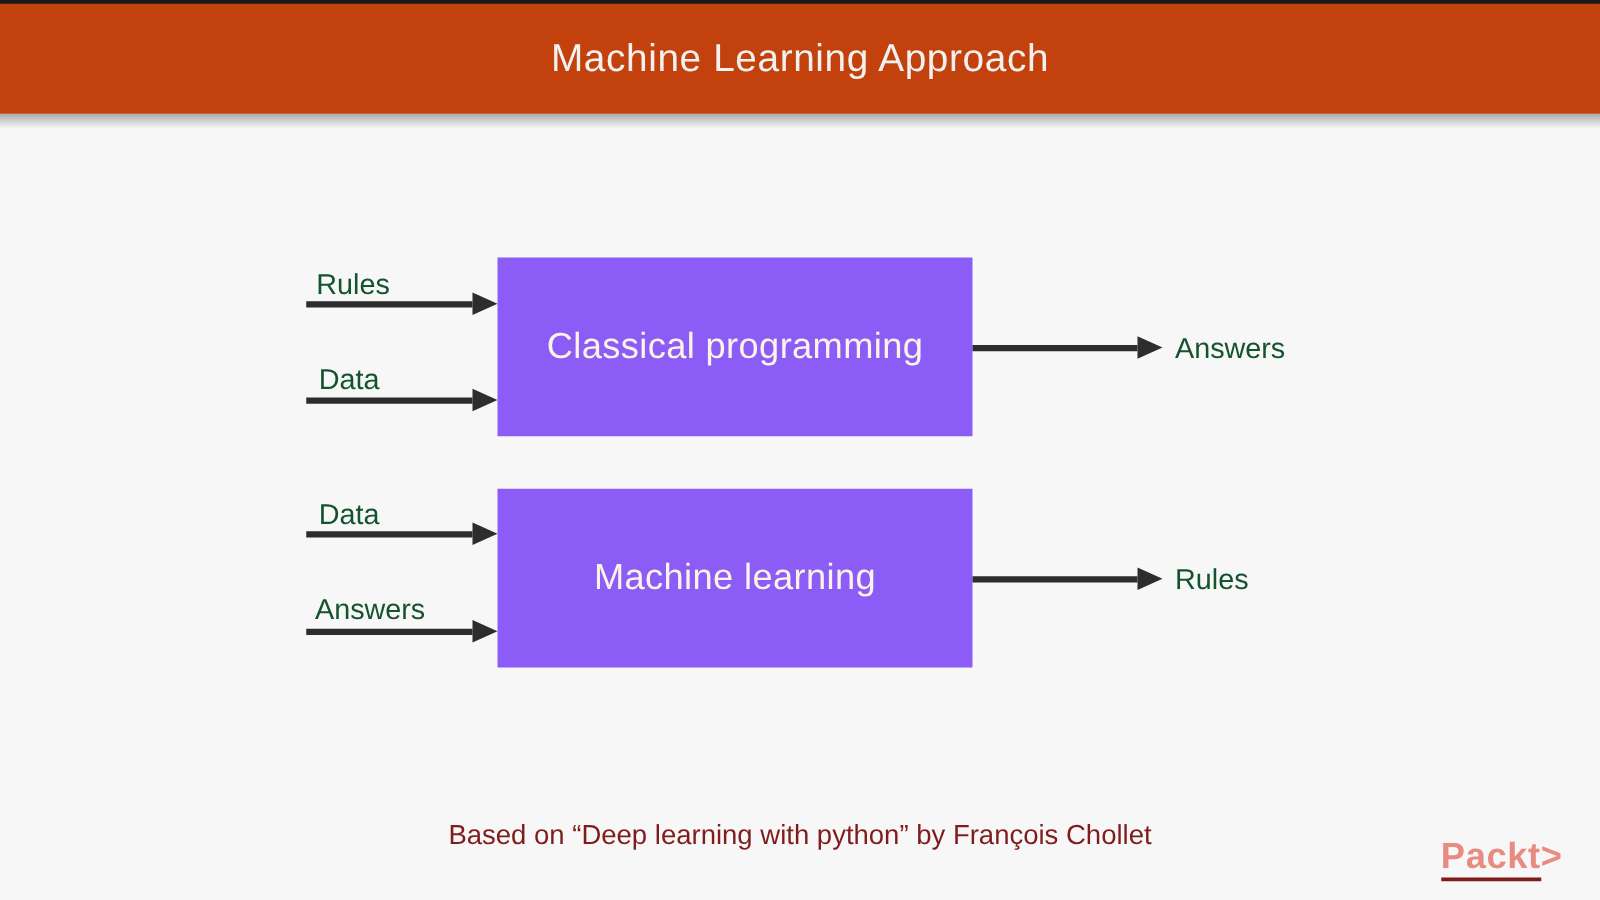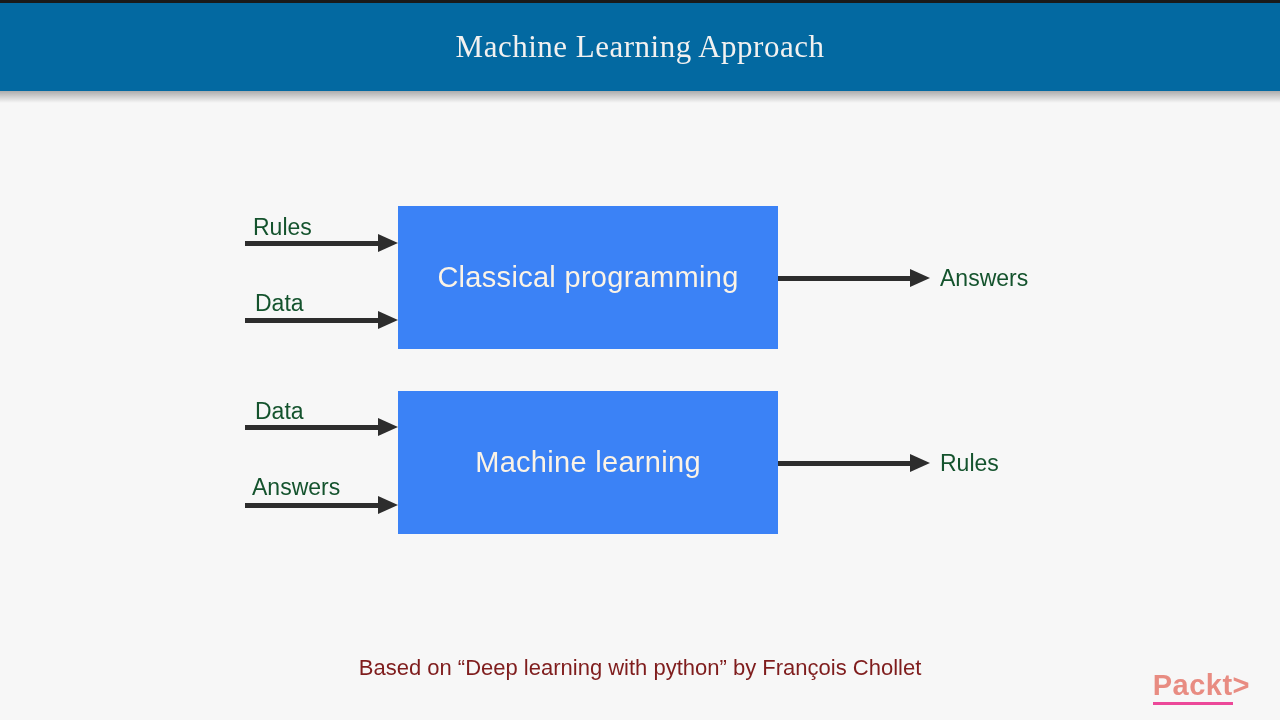"Machine Learning Approach" .titlebar { background: #0369a1 -> #c2410c; font-family: Liberation Serif, serif -> none }
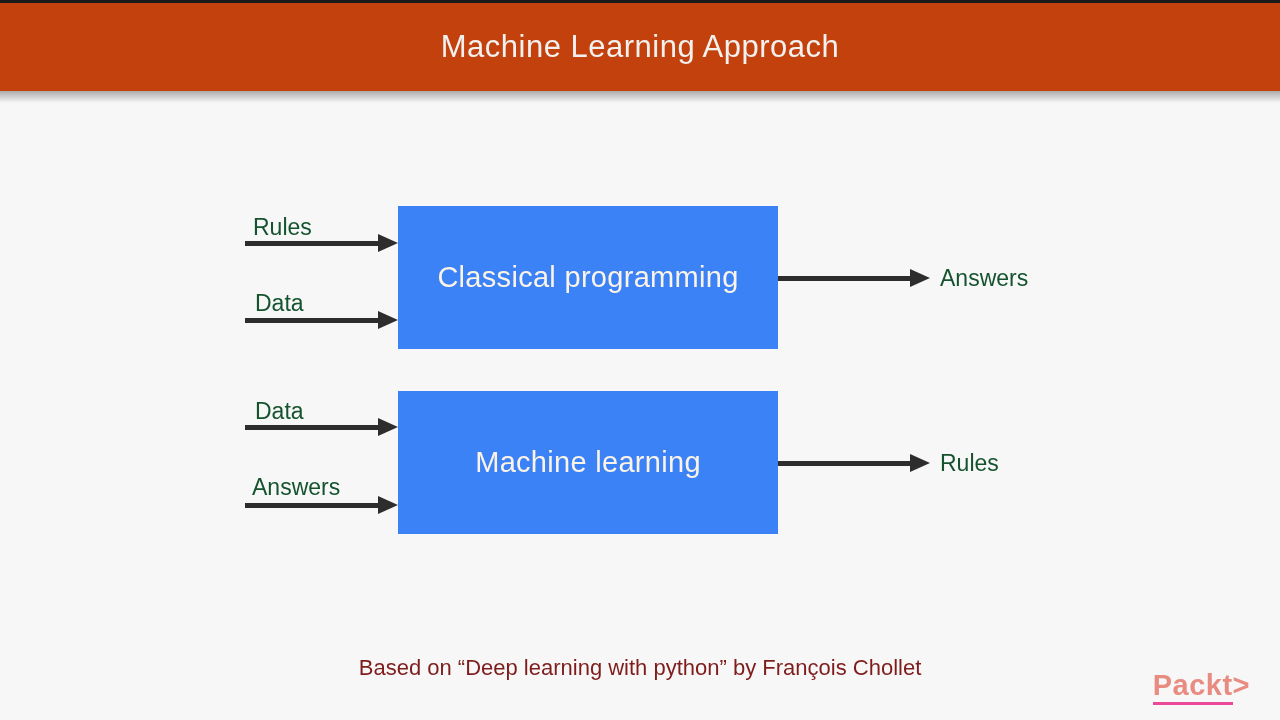"Classical programming" .flow-box { background: #3b82f6 -> #8b5cf6 }
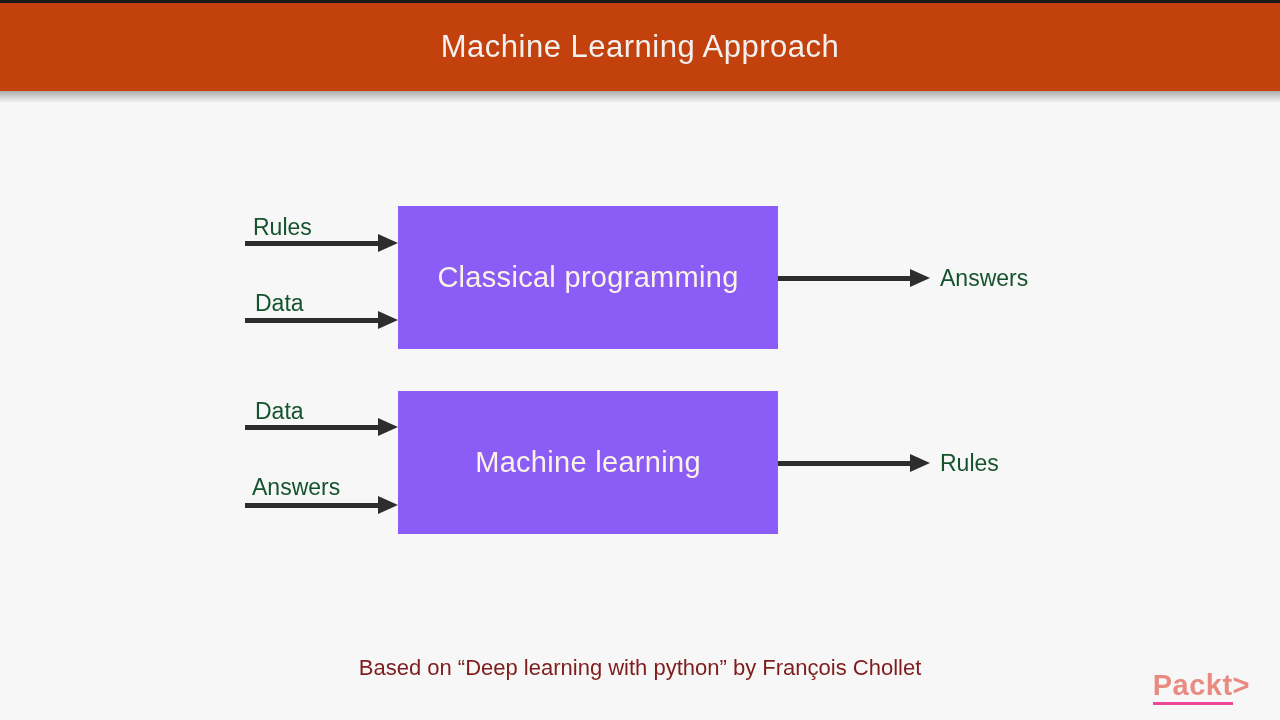"Packt" .packt-logo .packt-word { border-bottom: 3px solid #ec4899 -> 3px solid #7f1d1d }
